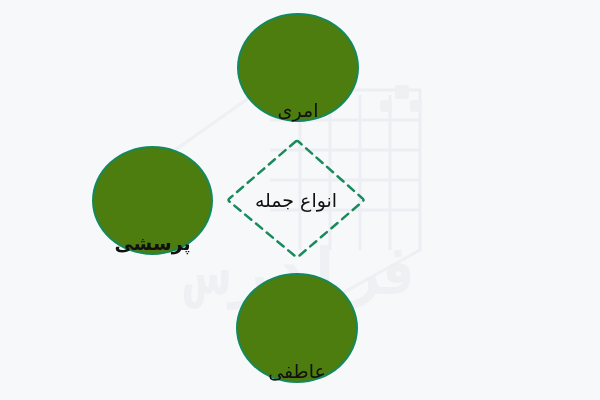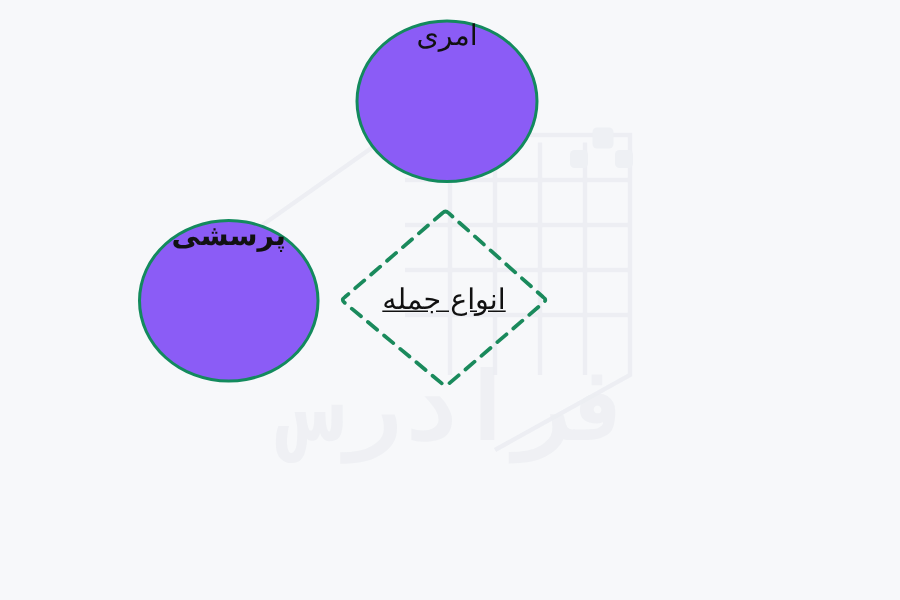"امری" .node { align-items: flex-start -> flex-end; background: #8b5cf6 -> #4d7c0f }
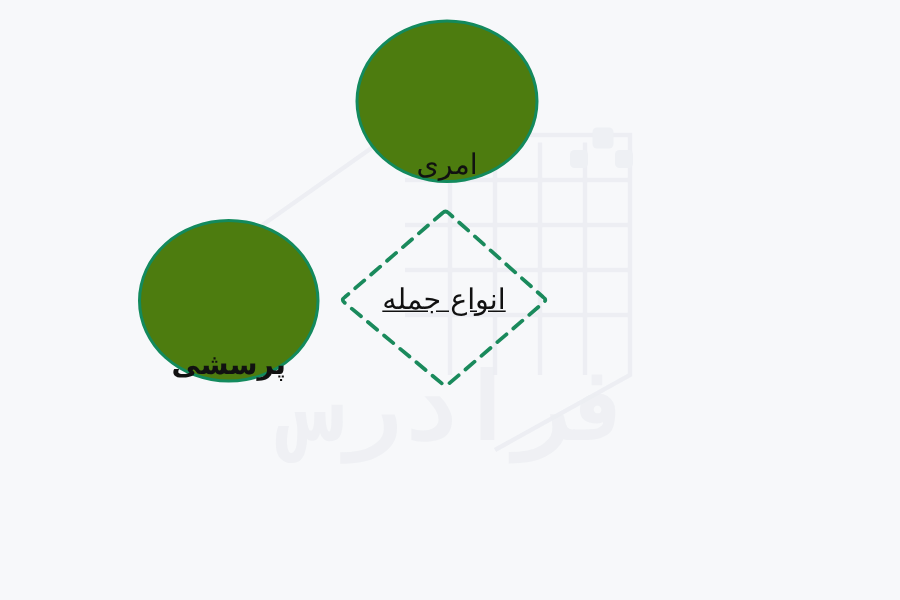"انواع جمله" .center-label { text-decoration: underline -> none }
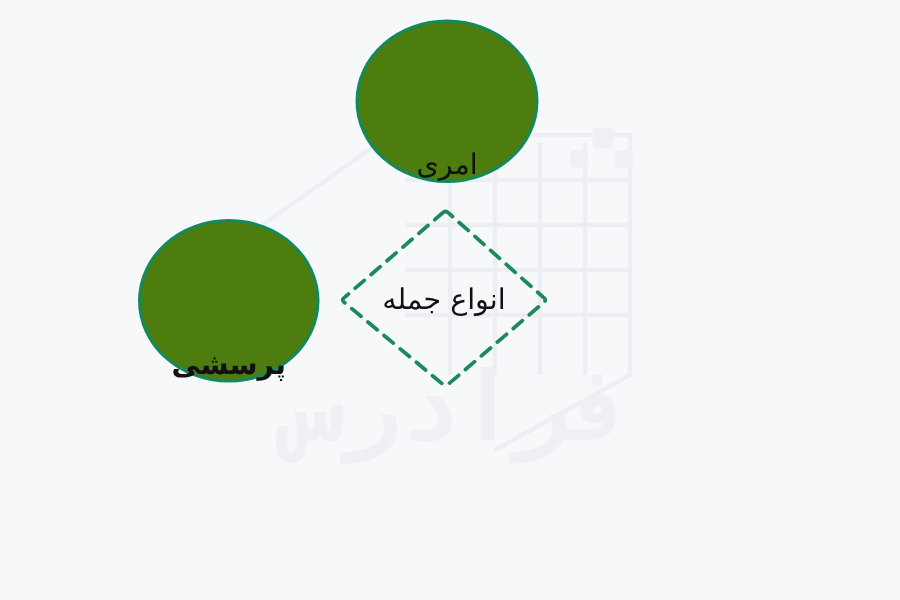"عاطفی" div.node { html: none -> <div> <span>عاطفی</span> </div> }
